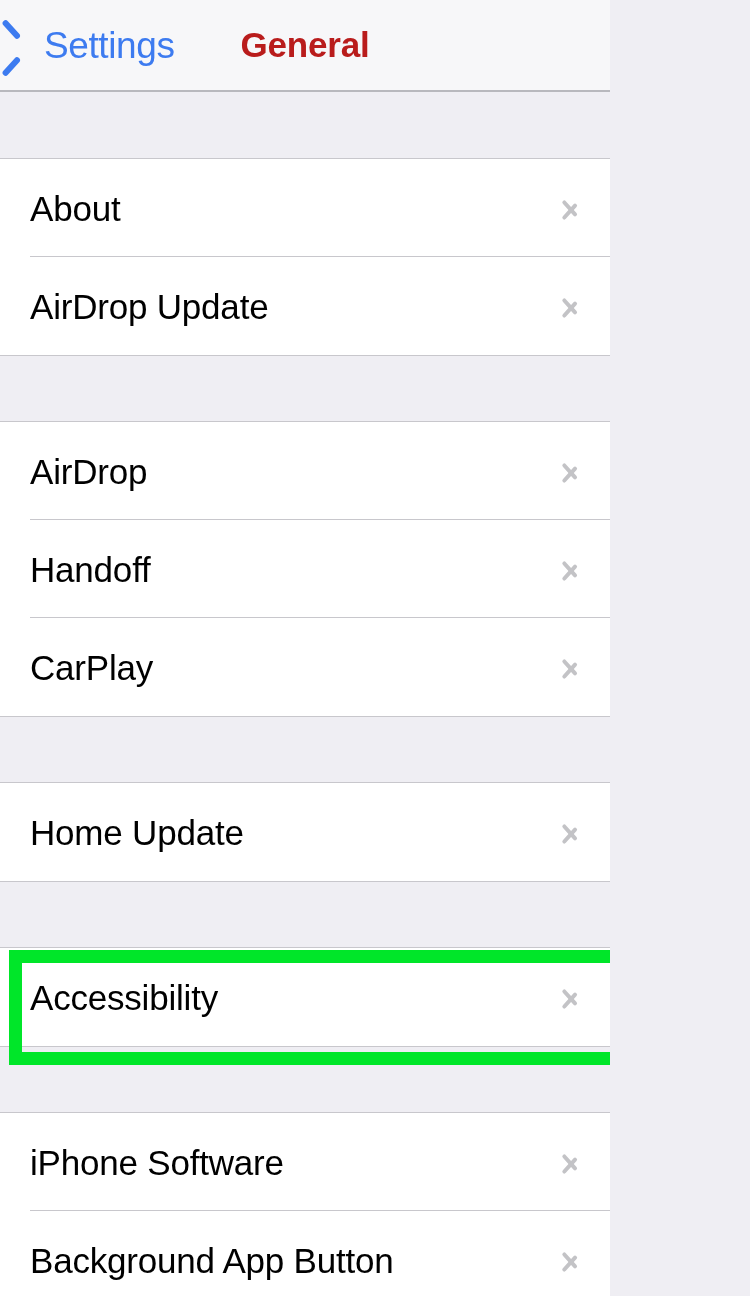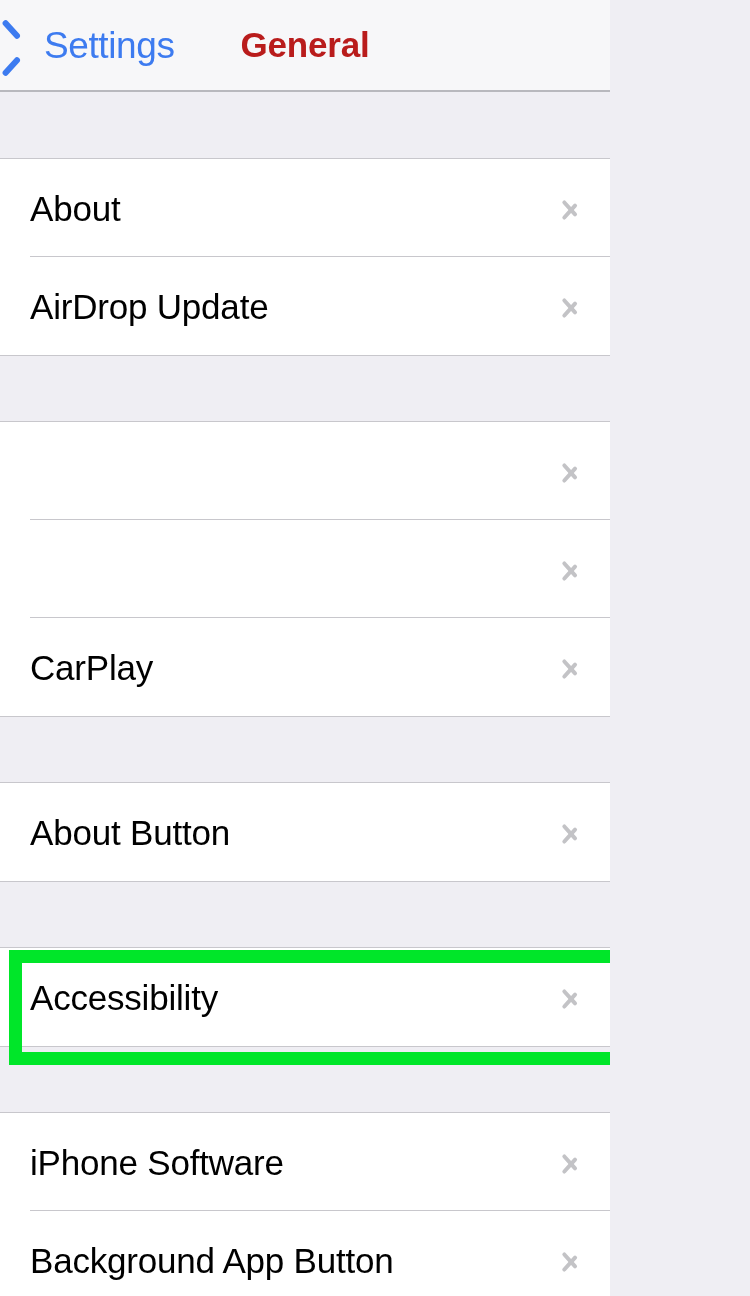"AirDrop" span.row-label { html: none -> <span>AirDrop</span> }
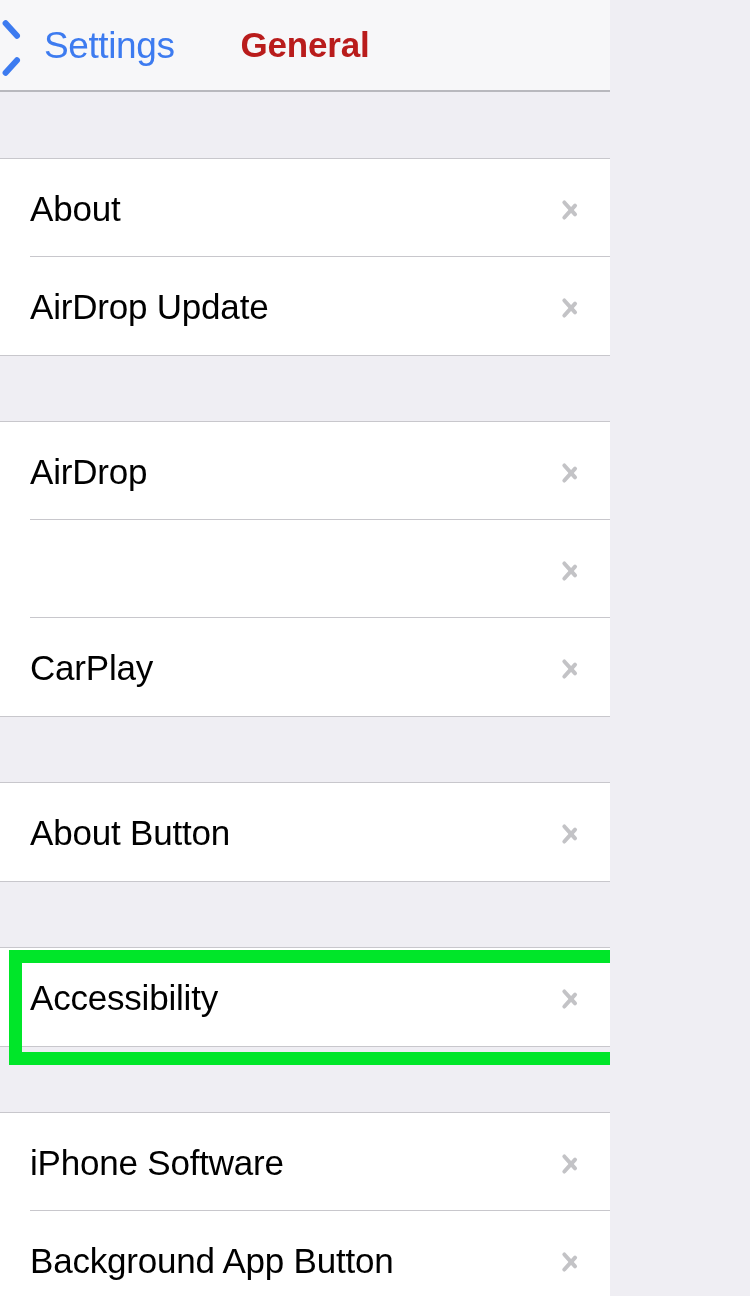"Handoff" span.row-label { html: none -> <span>Handoff</span> }
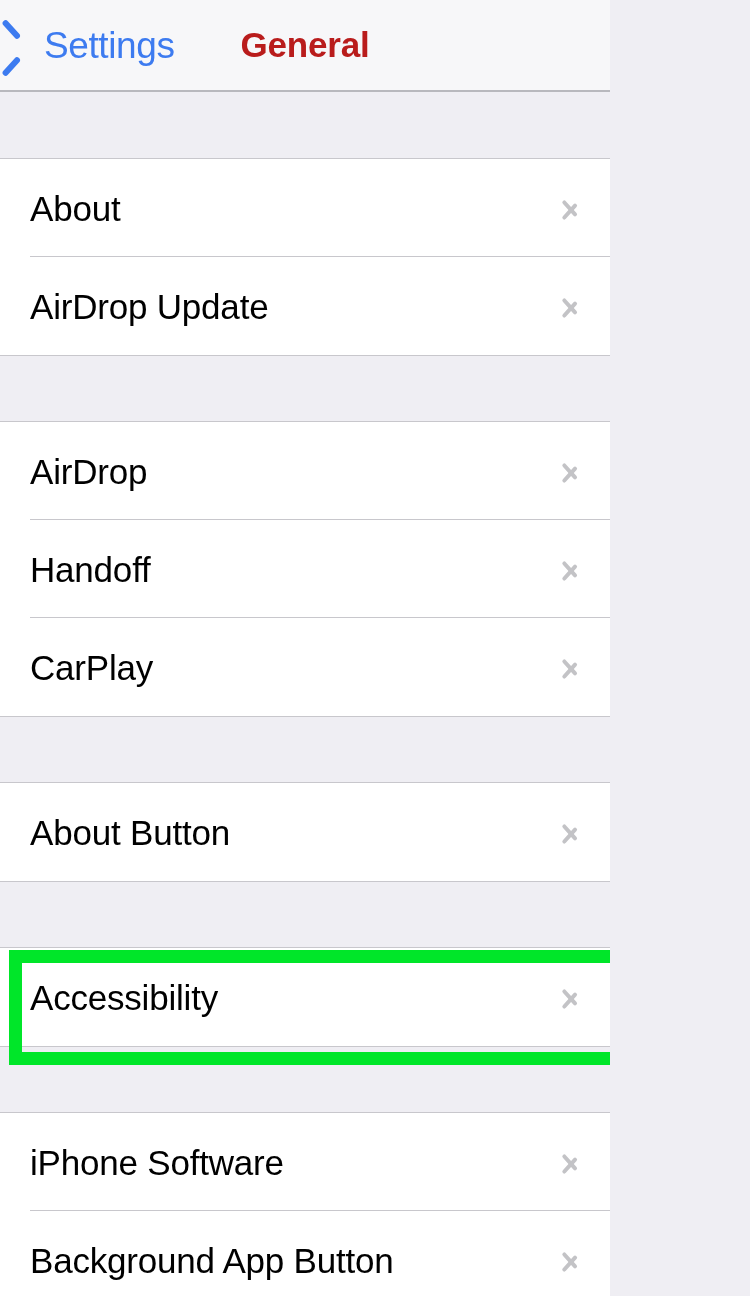"About Button" span.row-label { text: About Button -> Home Update }
